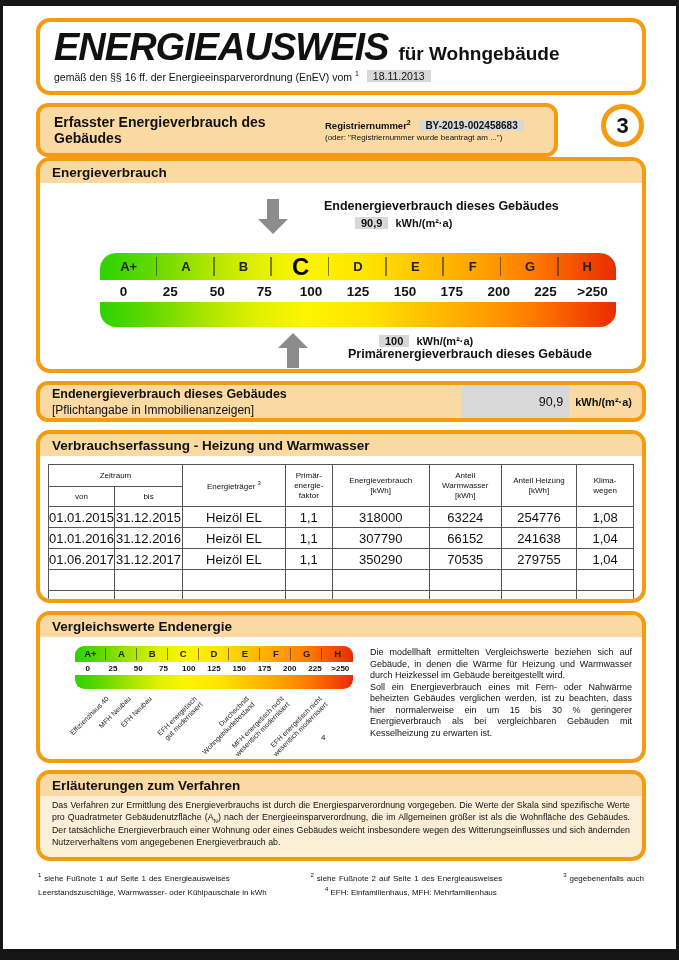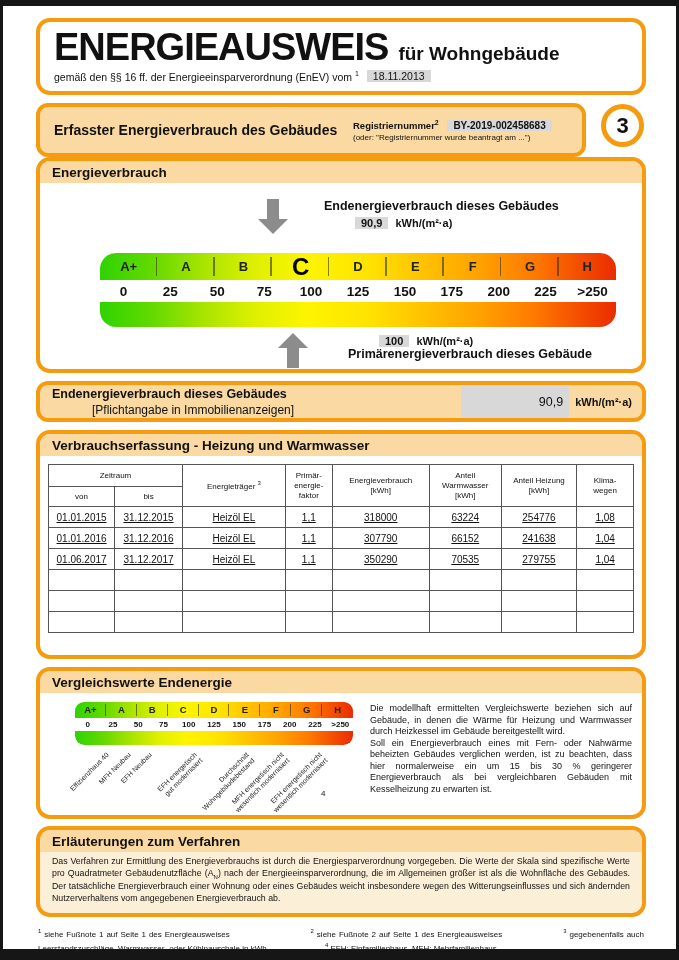"ENERGIEAUSWEIS" .main-title { font-style: none -> italic }
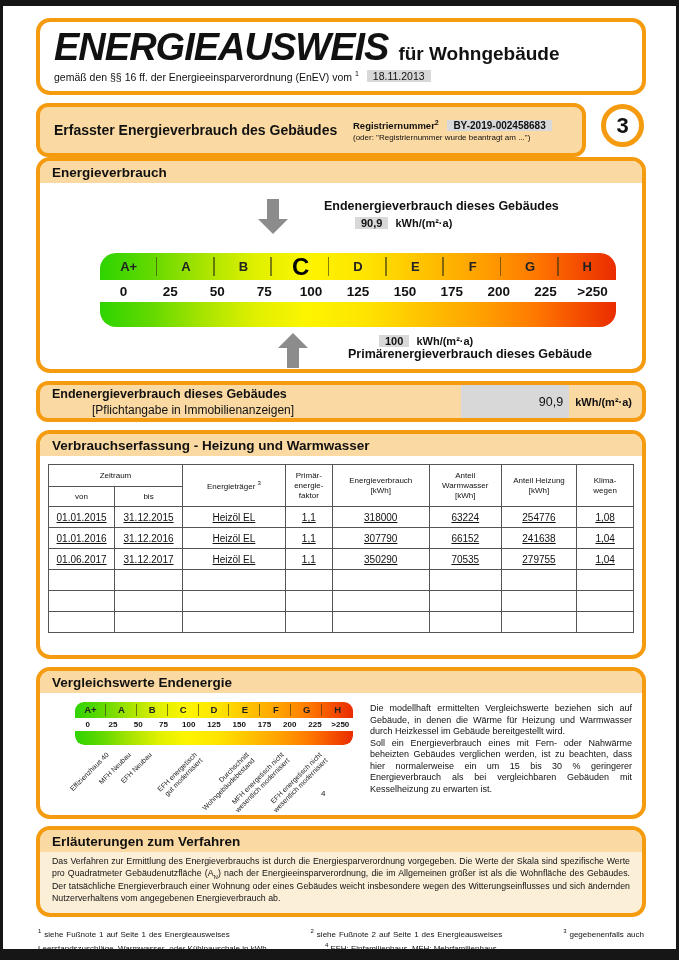"Erfasster Energieverbrauch des Gebäudes" .titlebar { margin-right: 60px -> 88px }
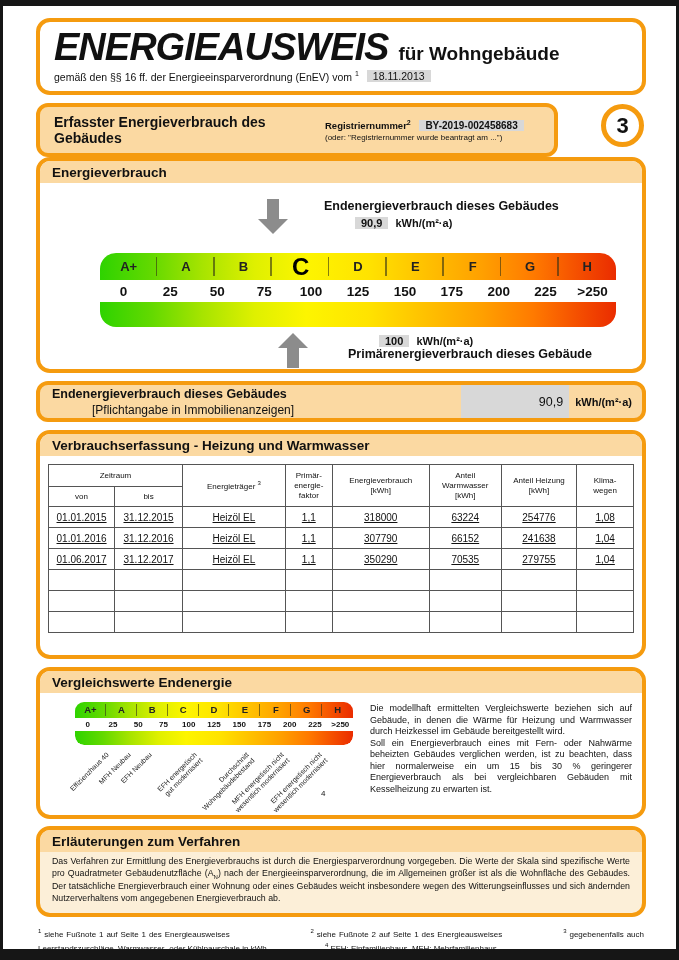"[Pflichtangabe in Immobilienanzeigen]" .pflicht-sub { margin-left: 40px -> none }
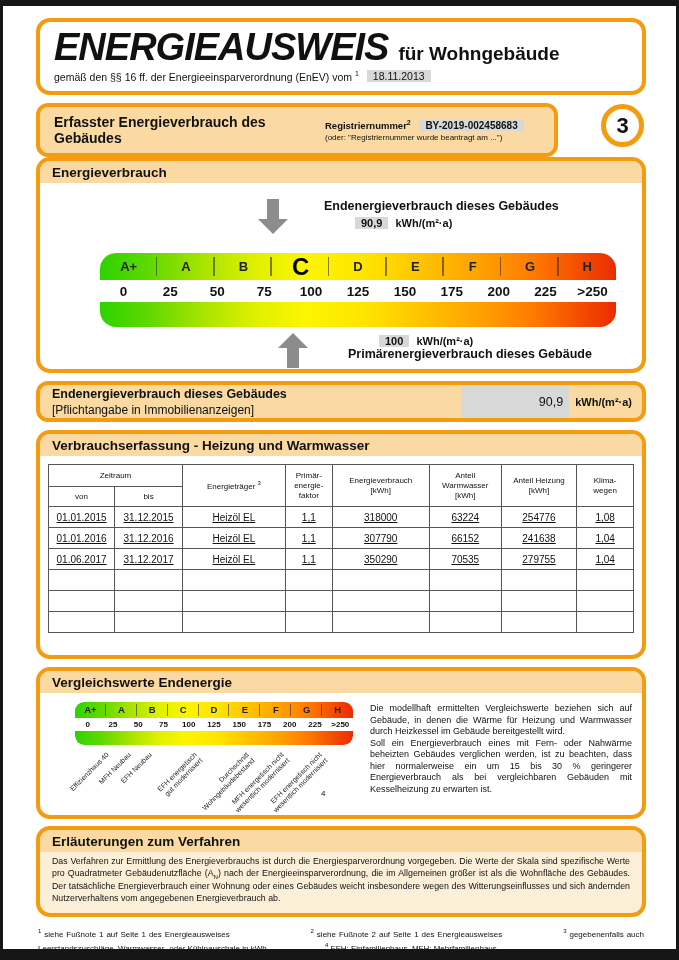"Verbrauchserfassung - Heizung und" .tb-box { height: 229px -> 173px }
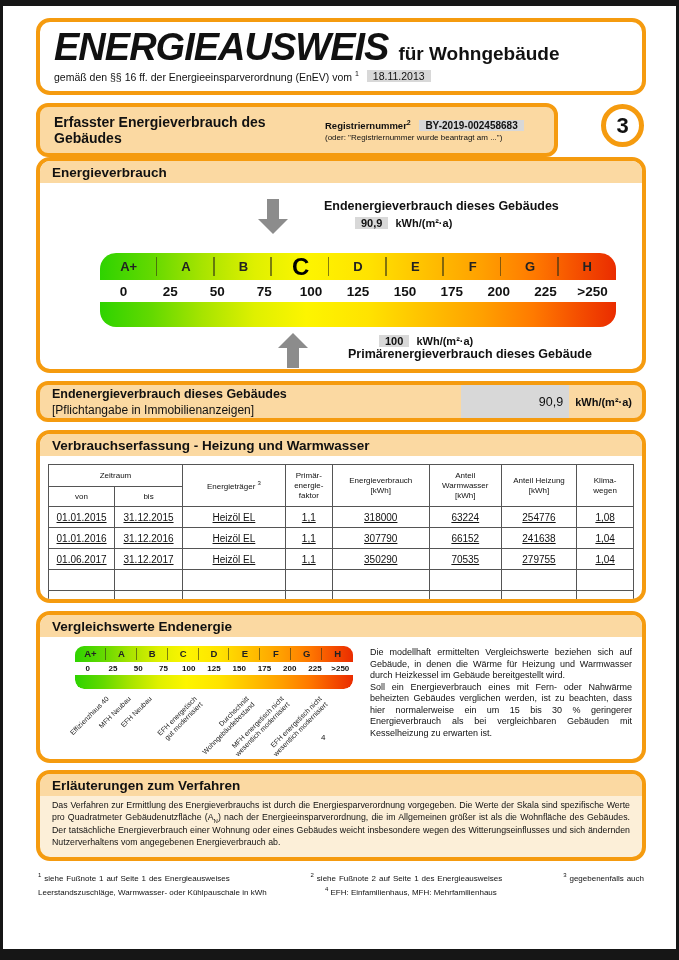"01.01.2015" td { font-size: 10px -> 13px; text-decoration: underline -> none }
